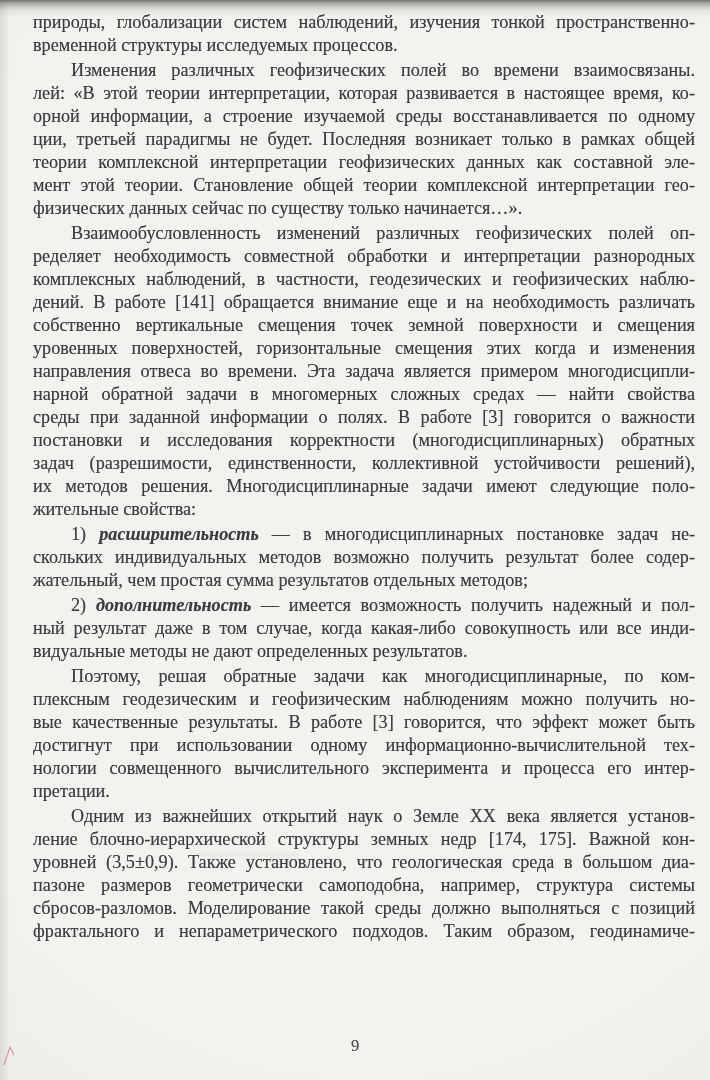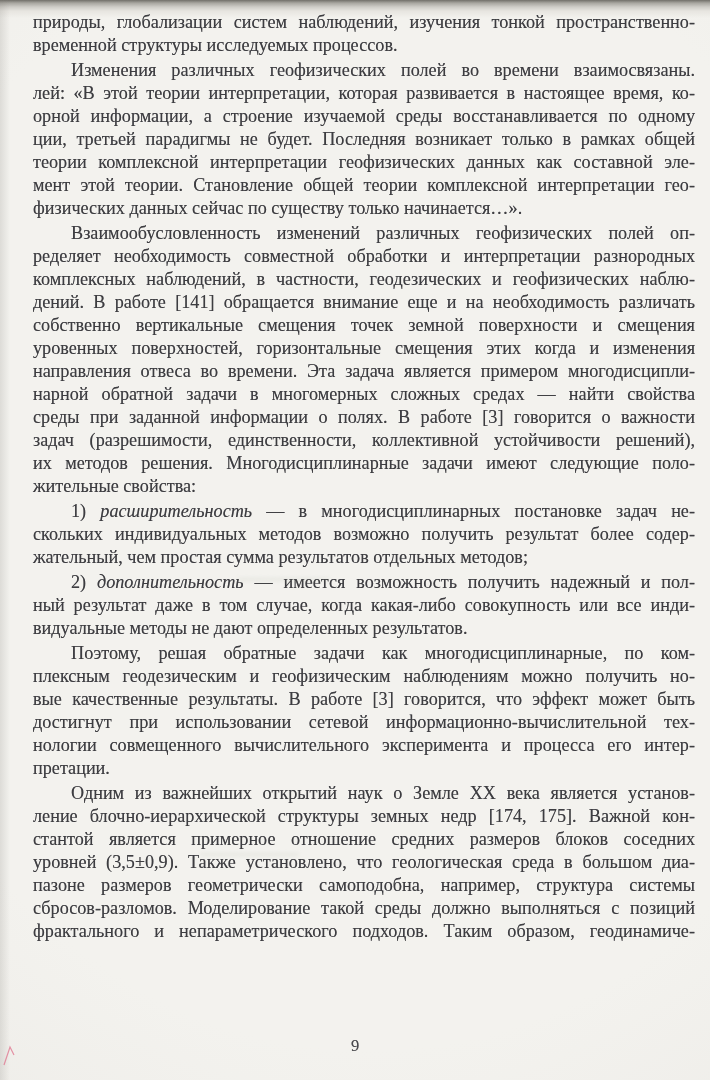"постановки и исследования корректности" div.line { html: none -> <div>постановки и исследования корректности (многодисциплинарных) обратных</div> }
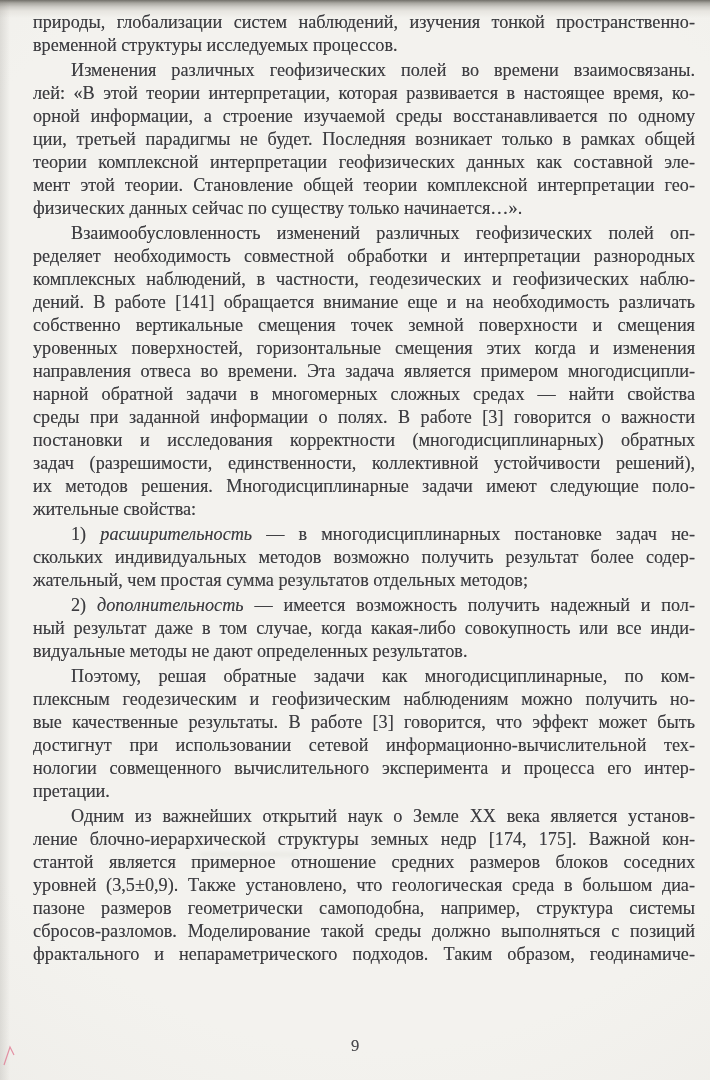"расширительность" .it { font-weight: none -> bold }
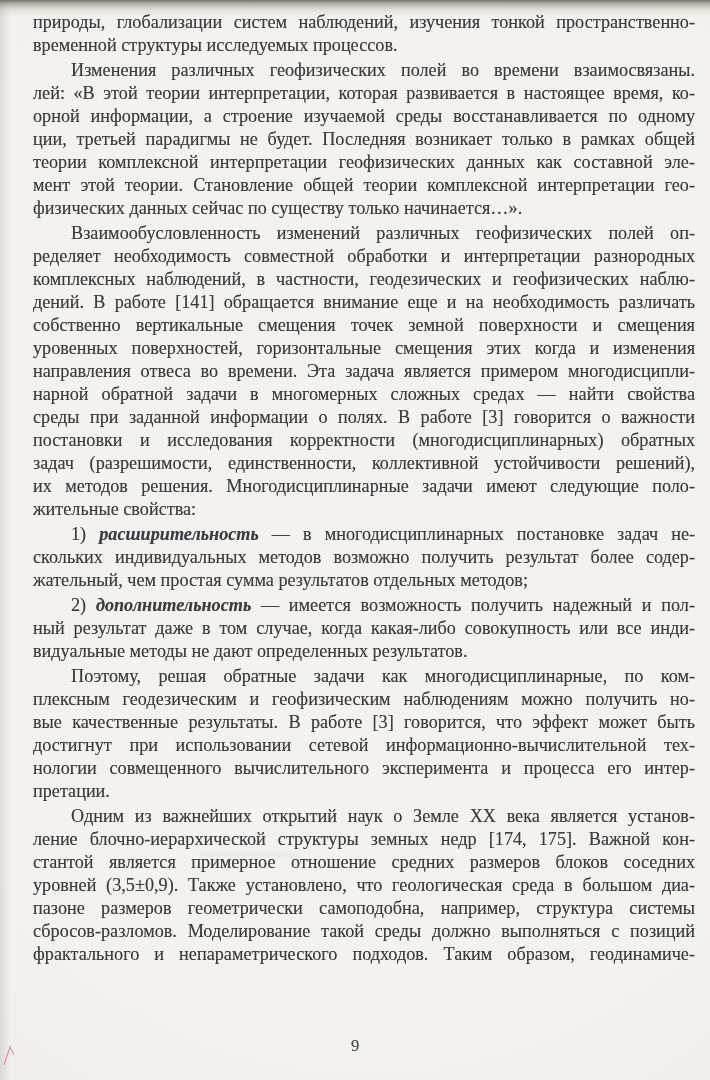"достигнут при использовании сетевой" div.line { text: сетевой -> одному }
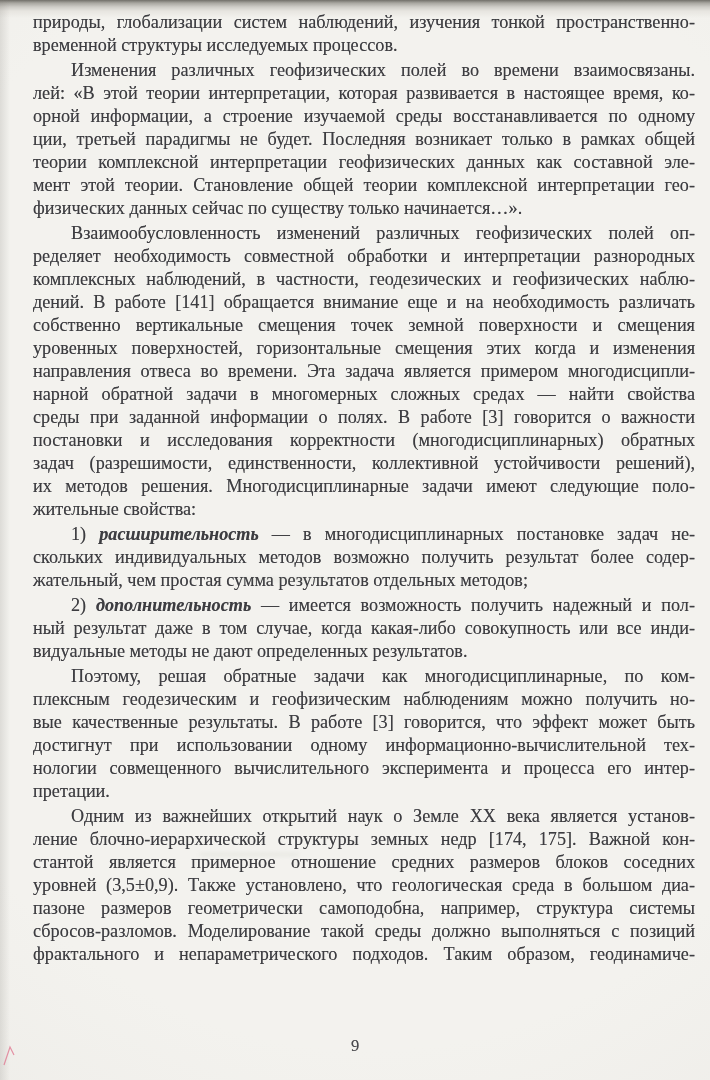"стантой является примерное отношение" div.line { html: <div>стантой является примерное отношение средних размеров блоков соседних</div> -> none }
